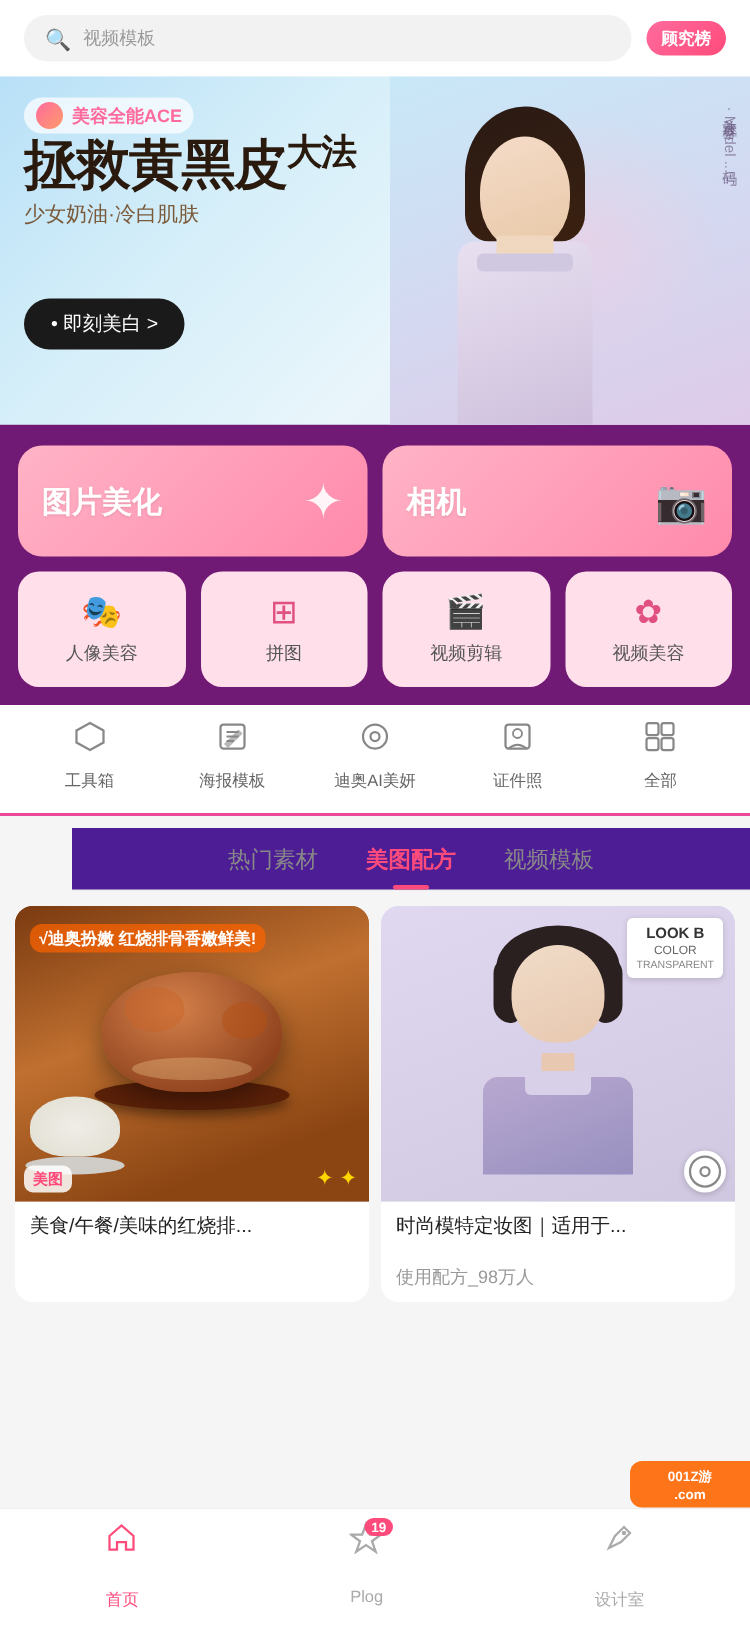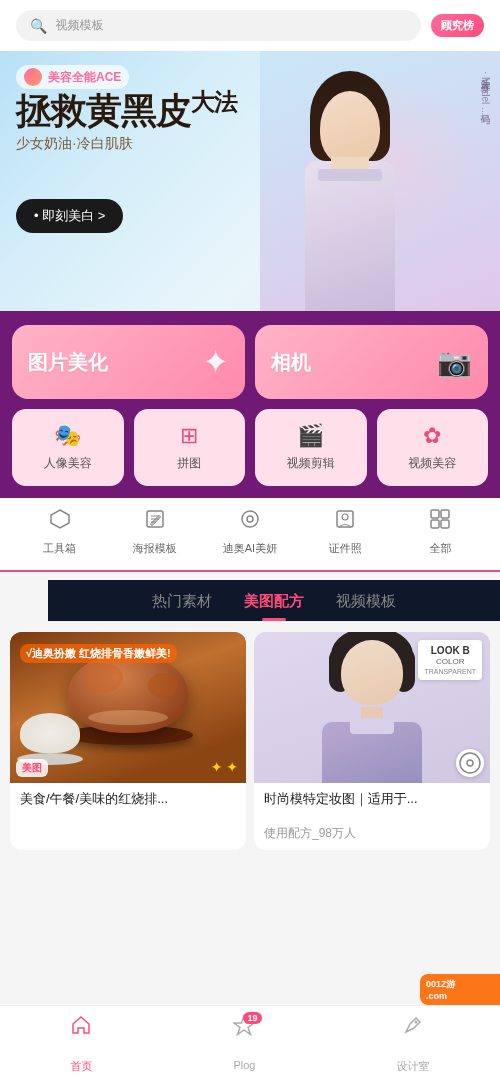"美容全能ACE" .banner { height: 260px -> 232px }
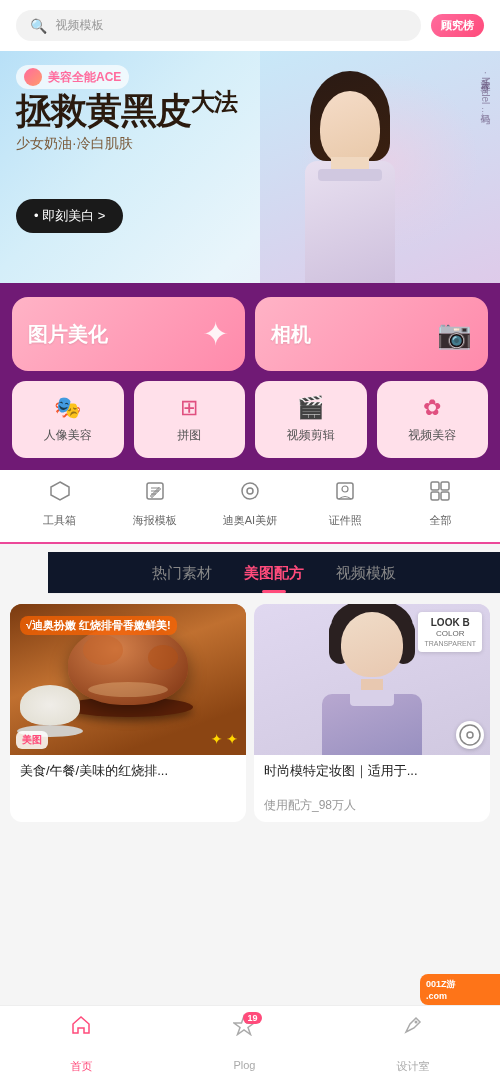"热门素材" .content-tabs { background: #0f172a -> #4c1d95 }
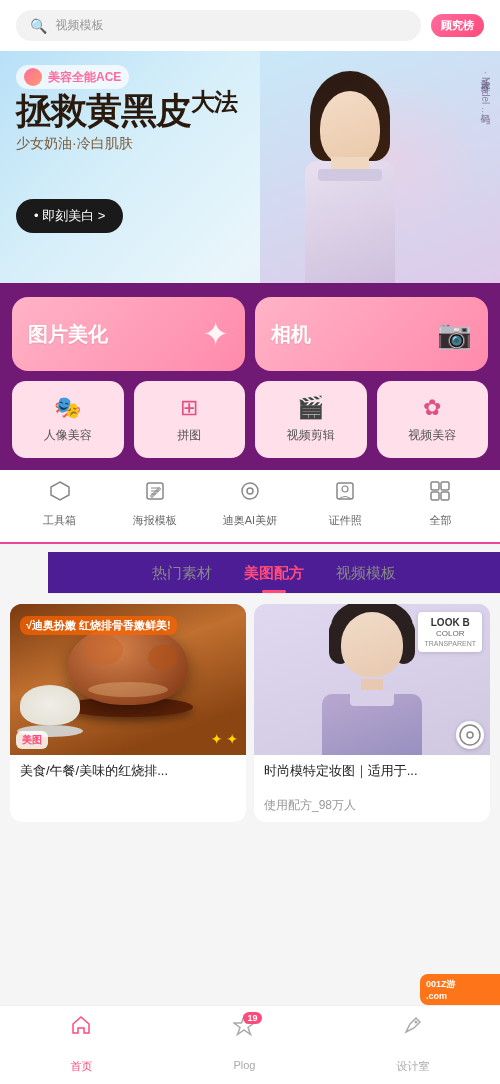"√迪奥扮嫩 红烧排骨香嫩鲜美!" .card-image { height: 151px -> 197px }
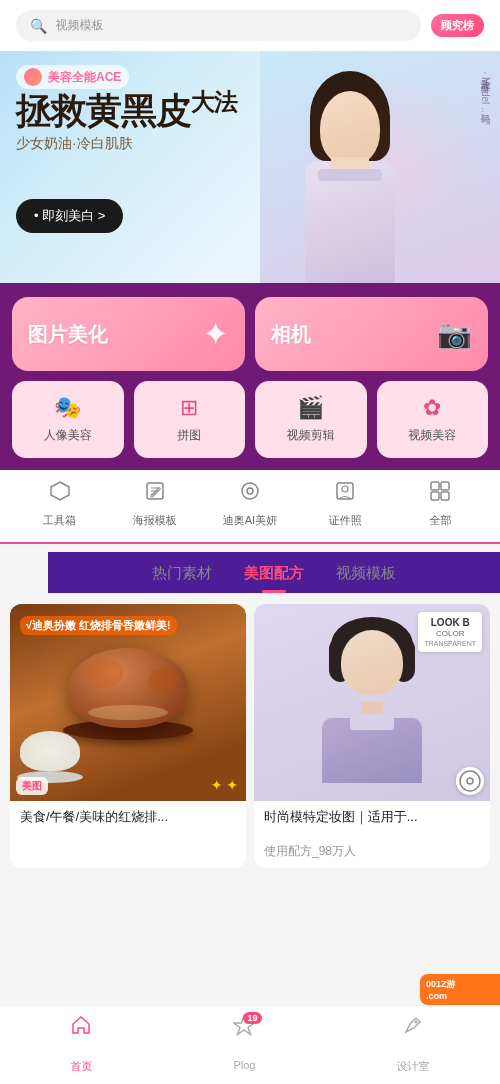"001Z游" .wm-inner { align-items: flex-start -> center }
